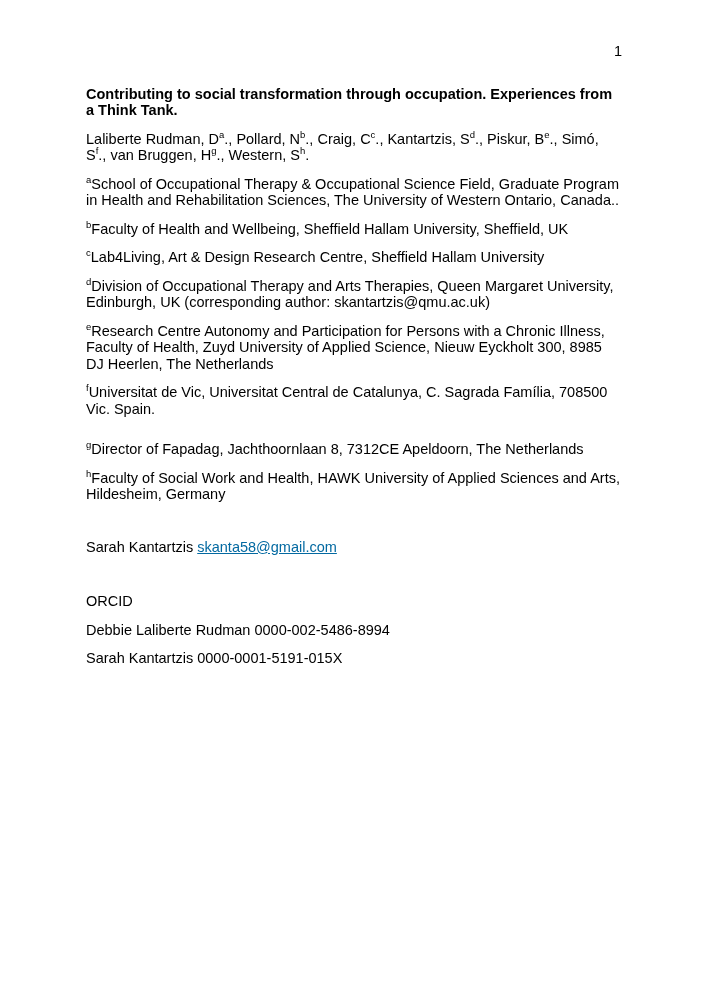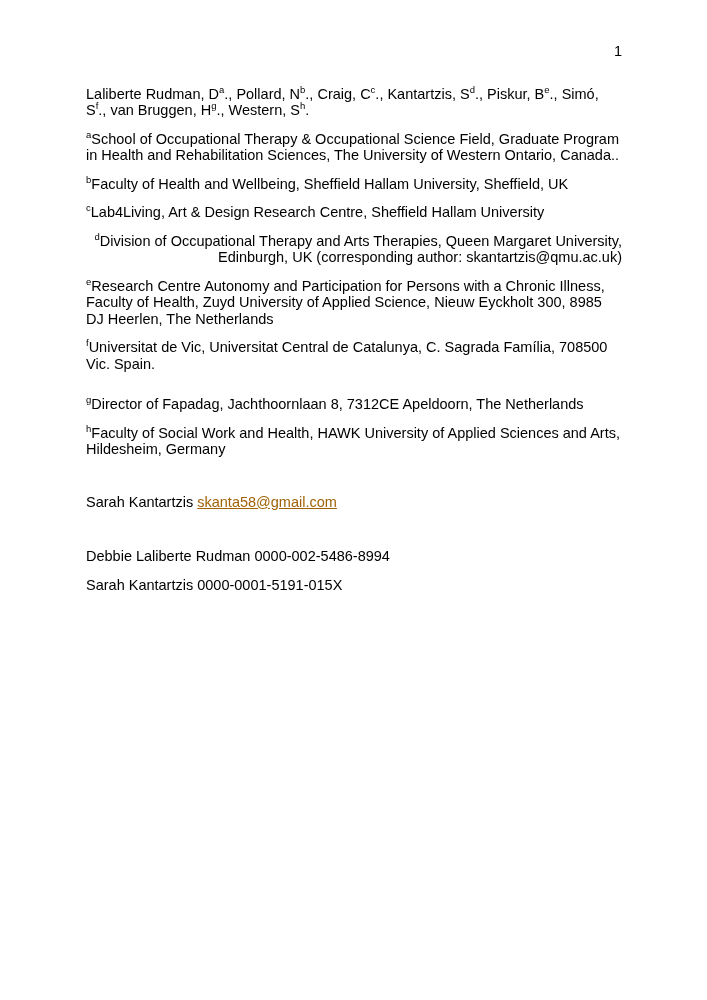"Contributing to social transformation" p.title { html: none -> <p>Contributing to social transformation through occupation. Experiences from a Think Tank.</p> }
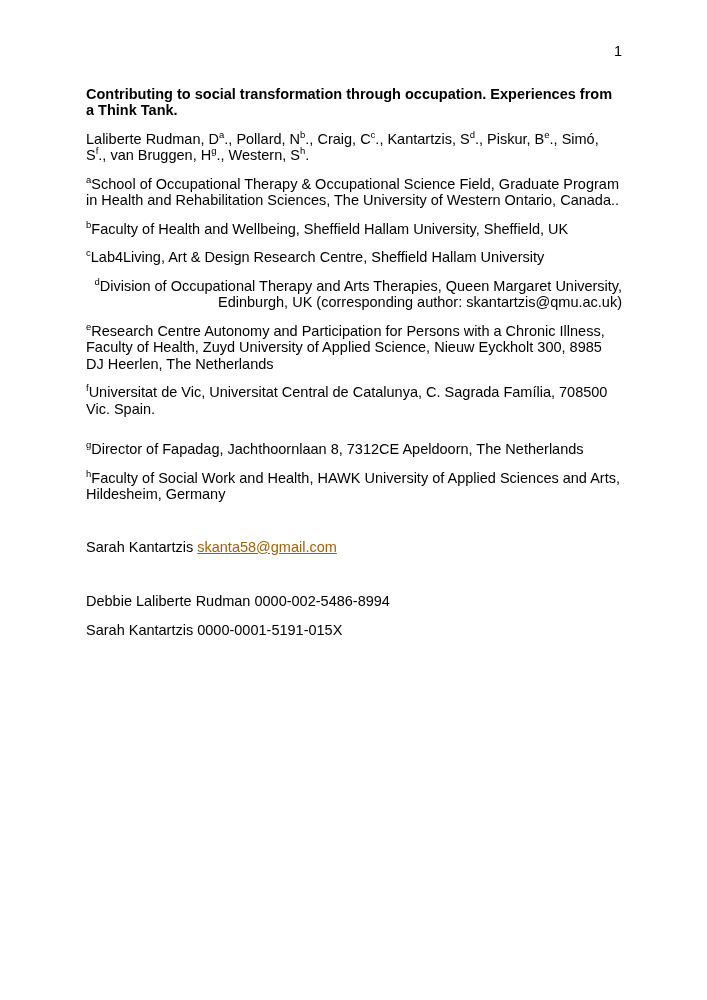"dDivision of Occupational Therapy and" .gap-sm { text-align: right -> none }
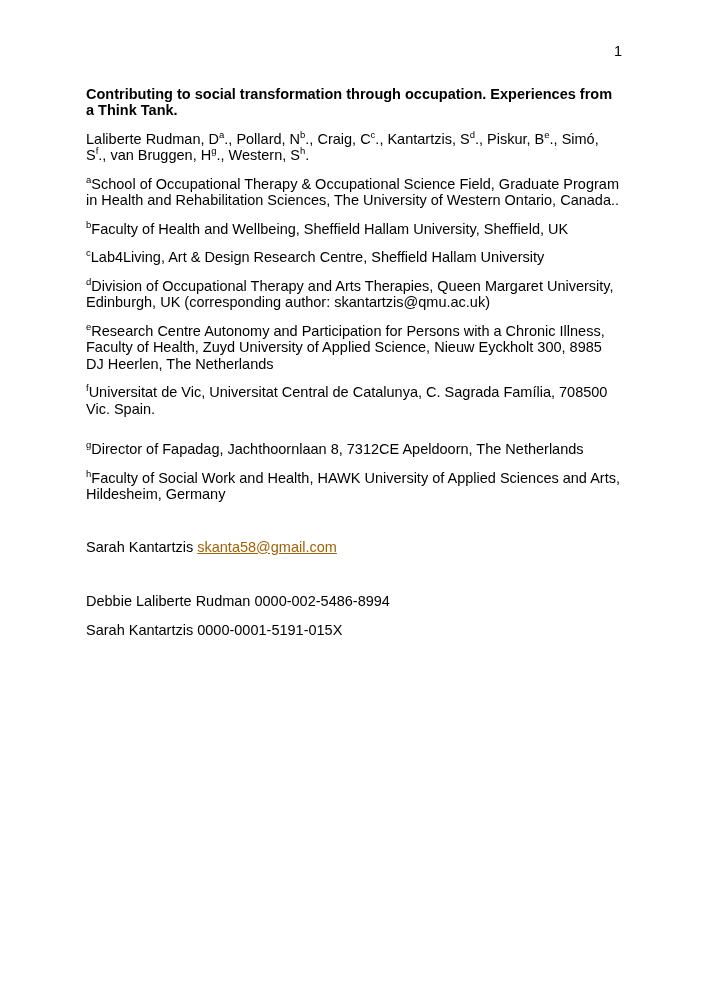"skanta58@gmail.com" a.link { color: #a16207 -> #0369a1 }
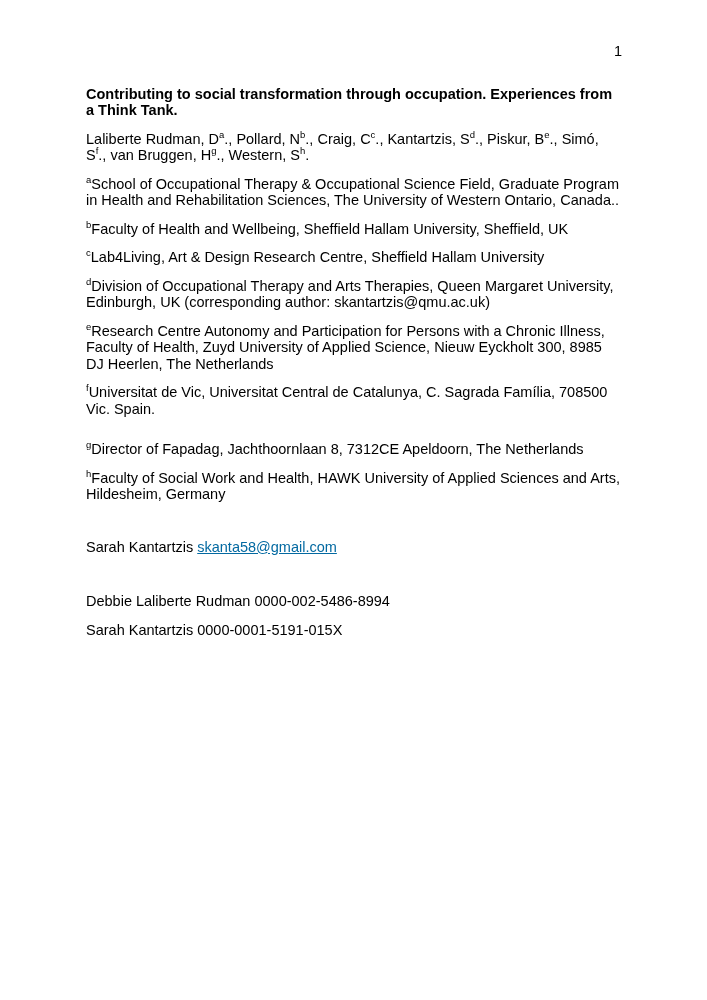"ORCID" p.para { html: none -> <p>ORCID</p> }
